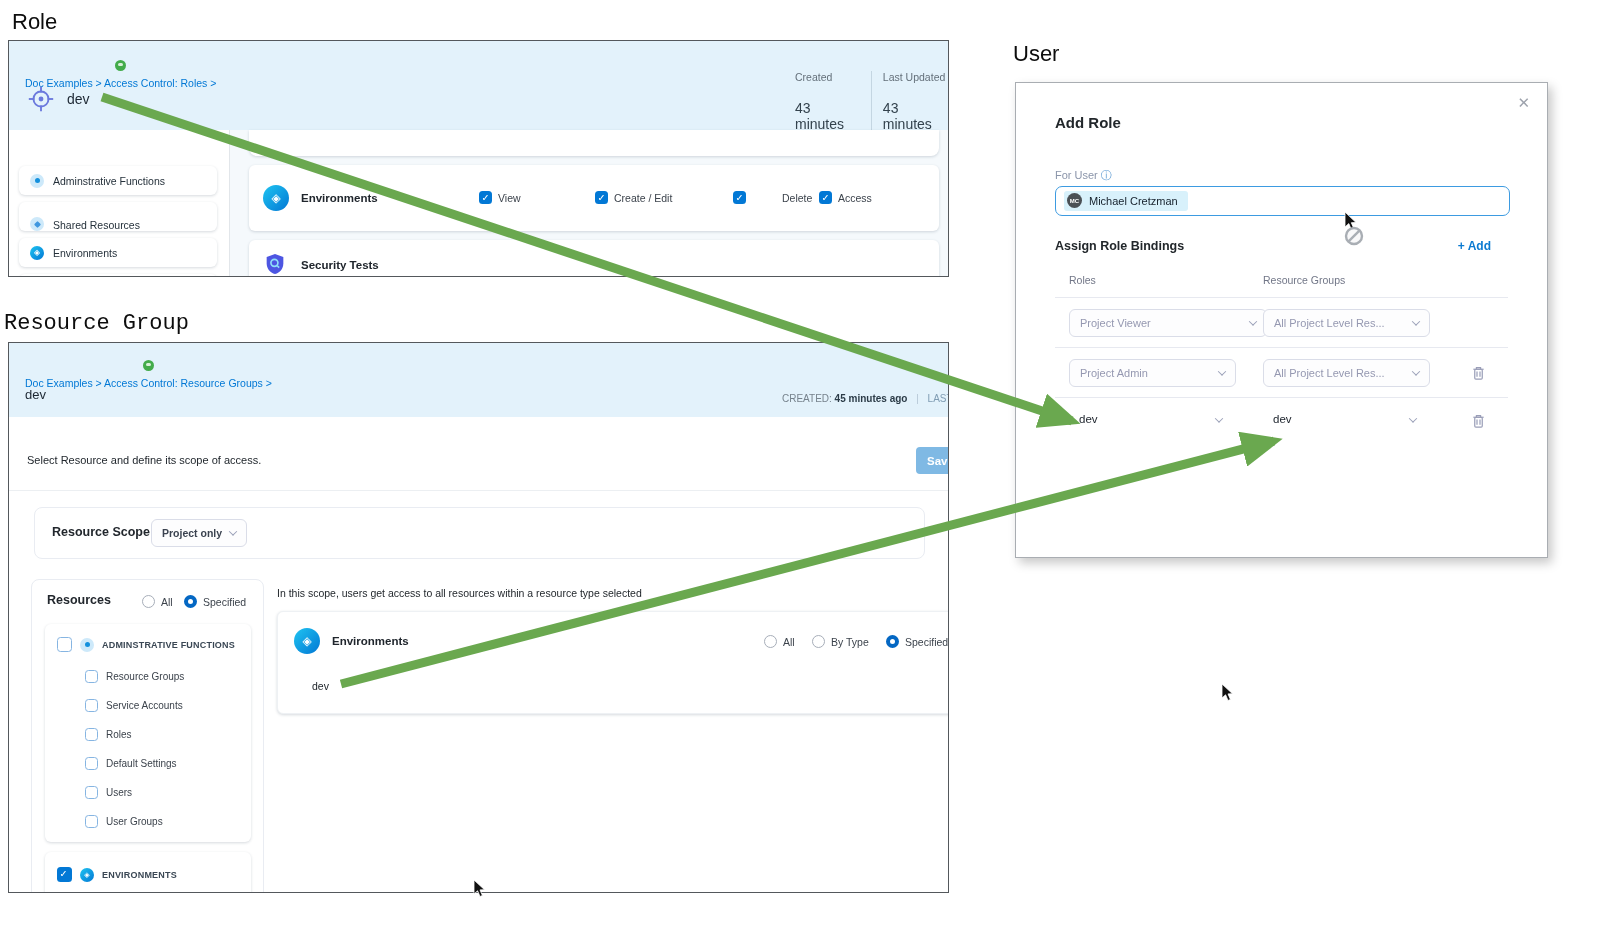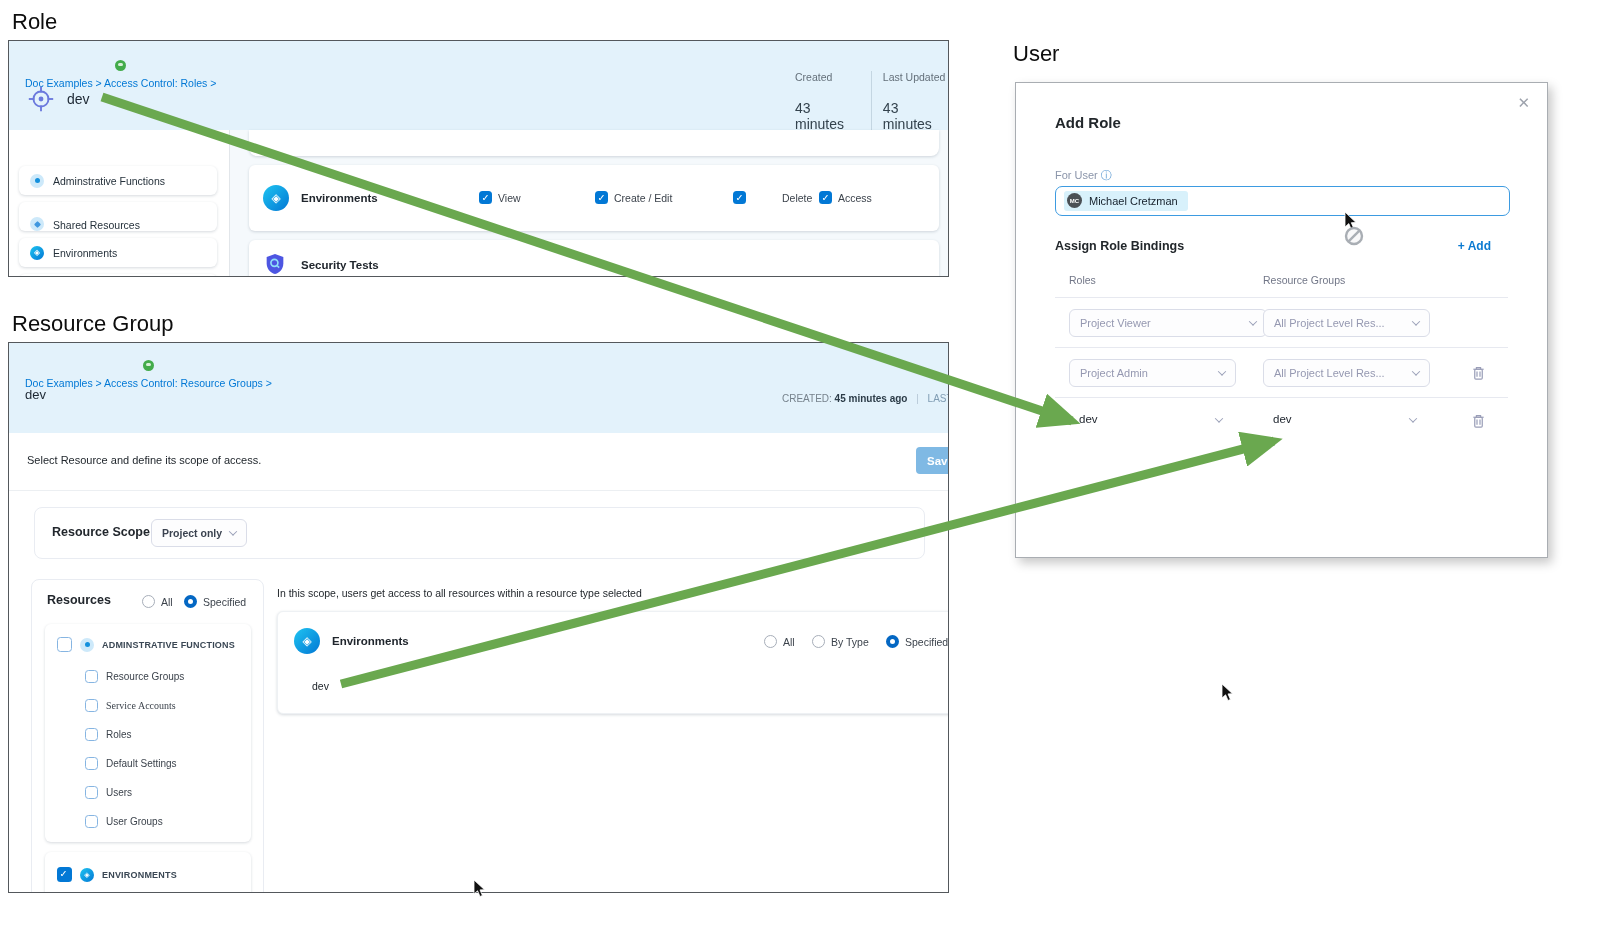"Resource Group" div.big-title { font-family: none -> Liberation Mono, monospace; left: 12px -> 4px }
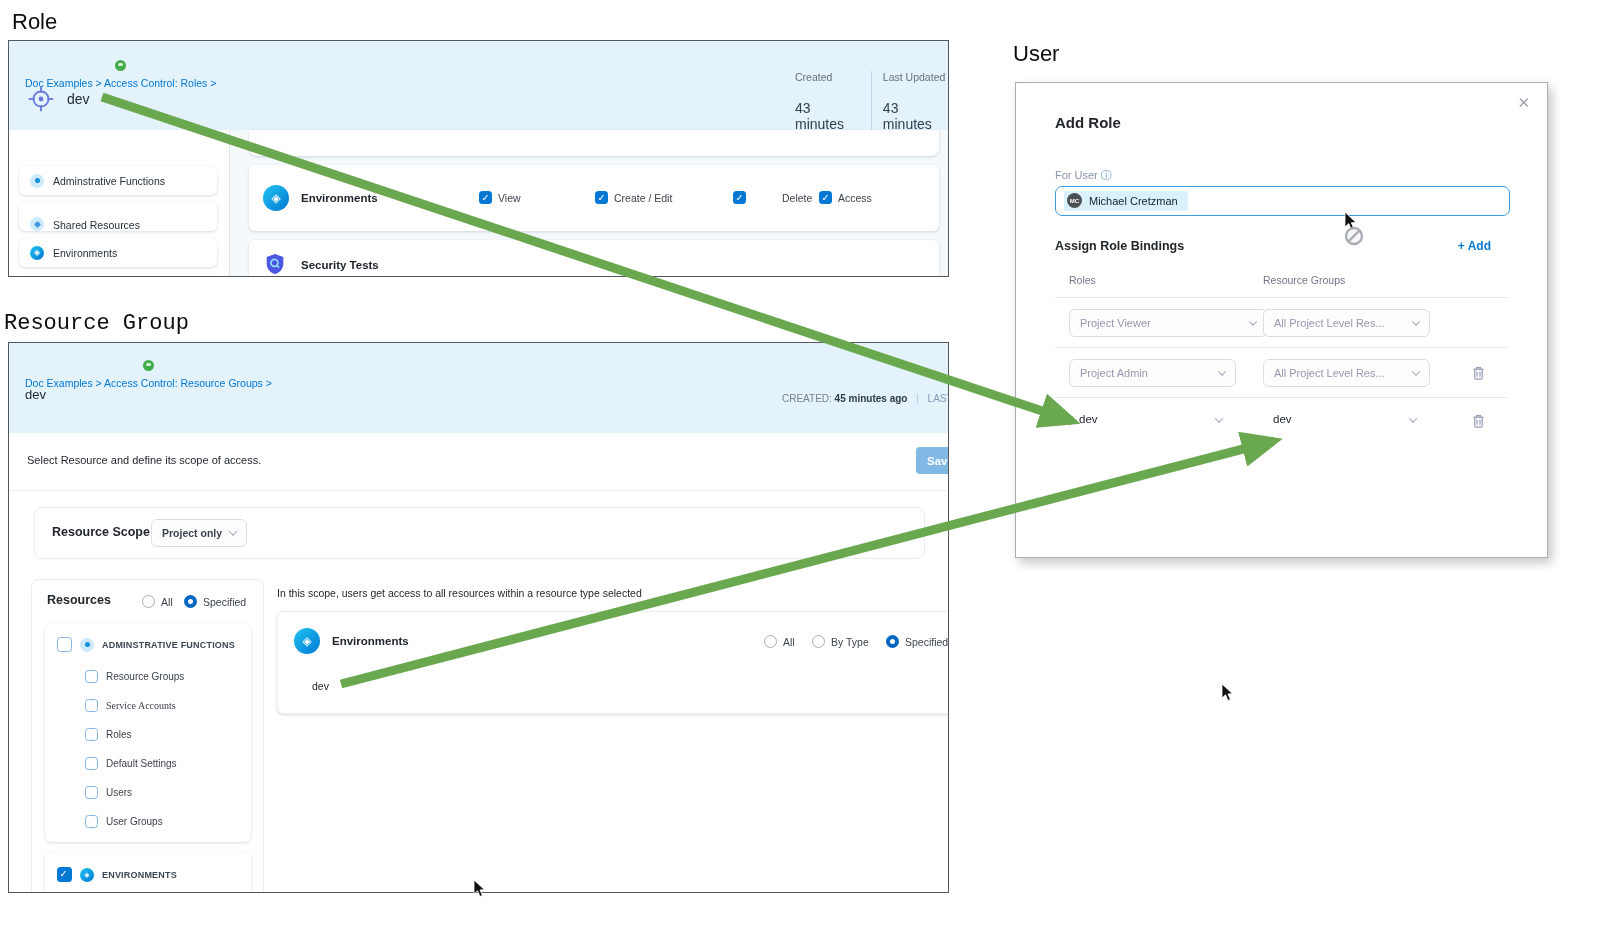"Doc Examples > Access Control: Resource" div.hdr { height: 90px -> 74px }
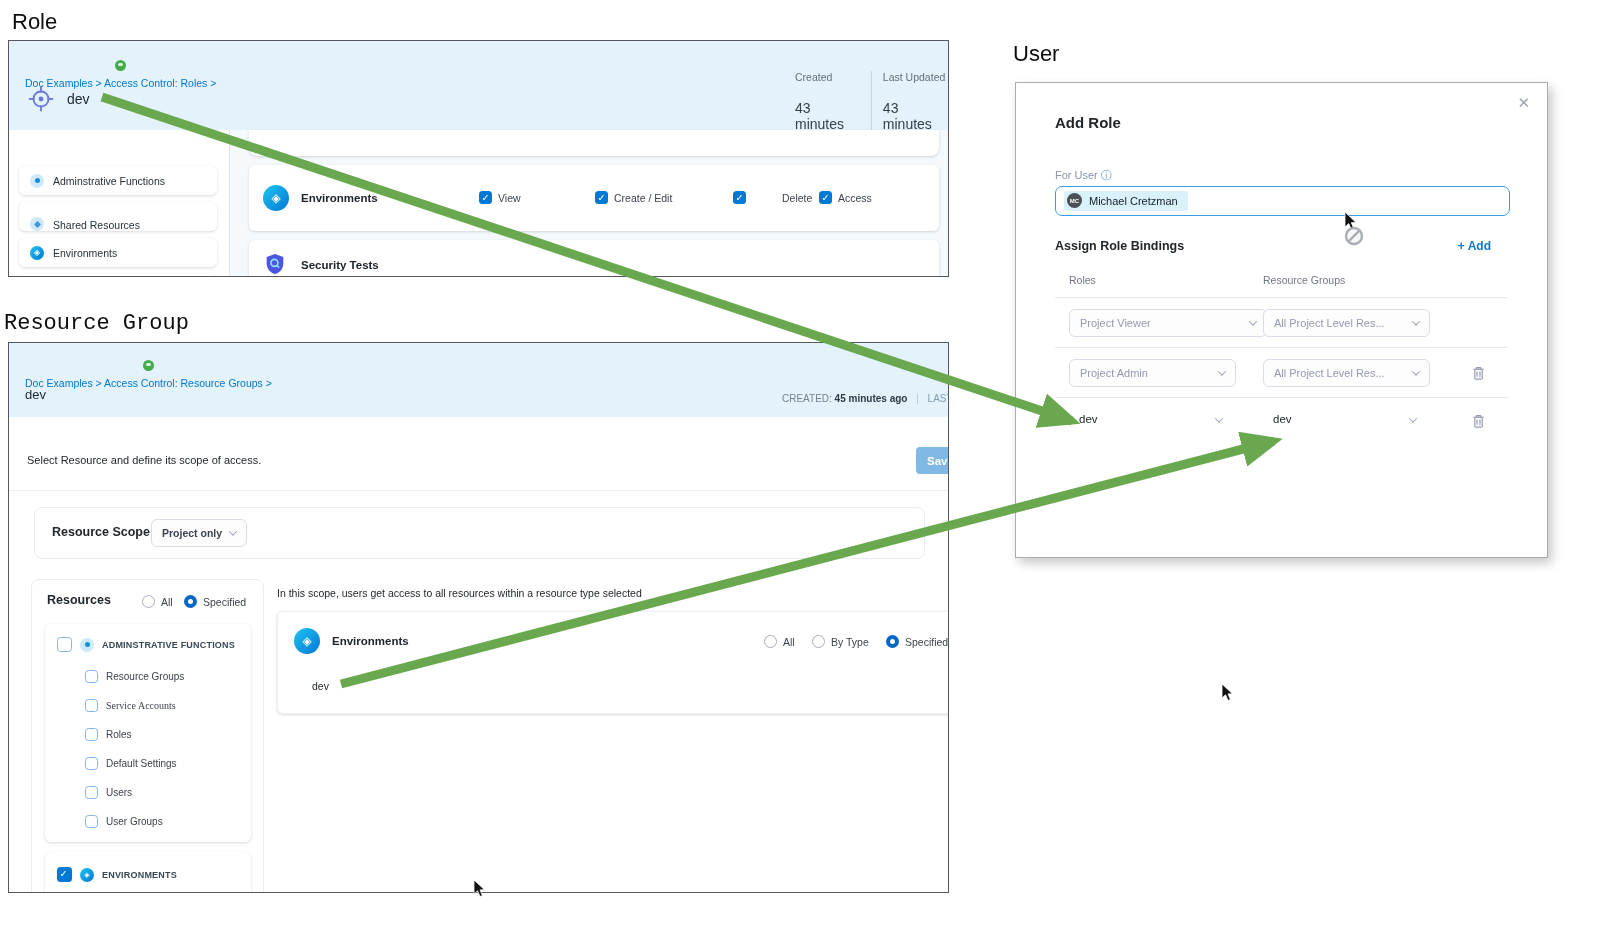"Service Accounts" span.radio-item { font-family: Liberation Serif, serif -> none }
